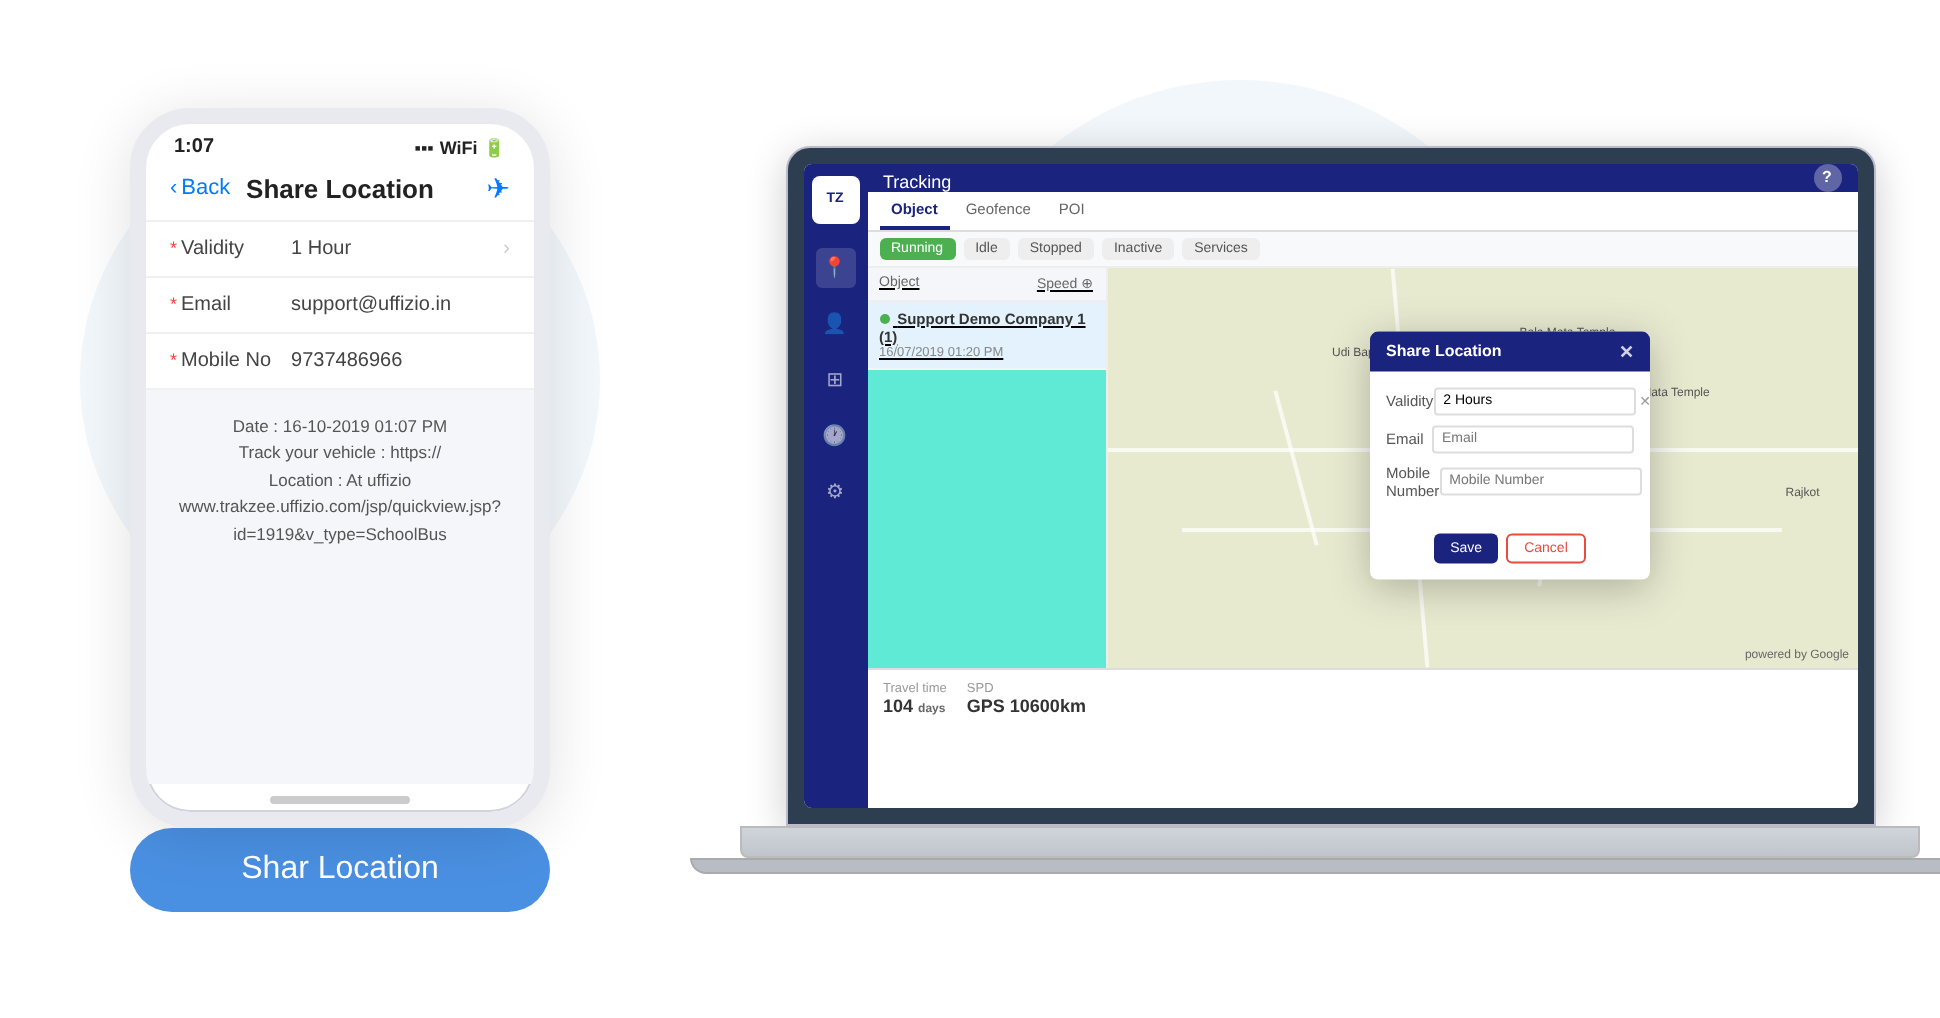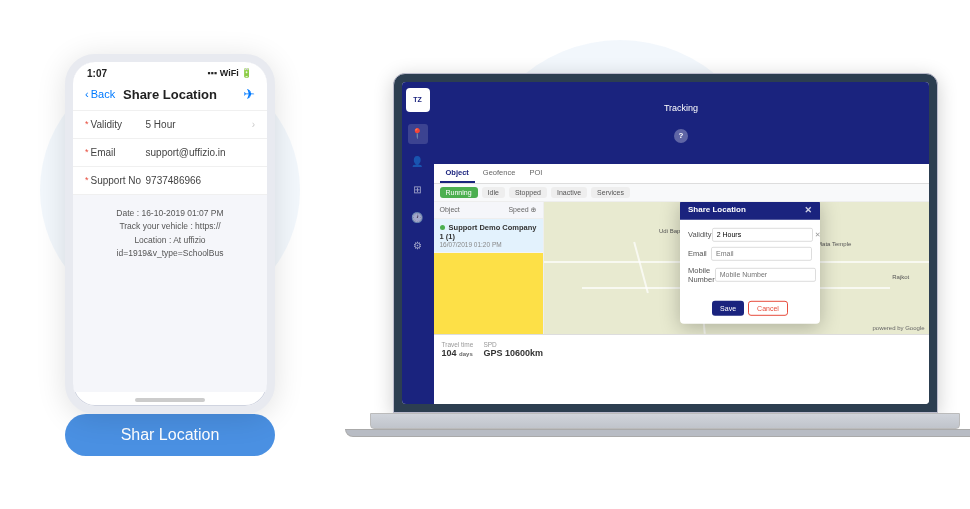"1:07" .phone-notch-bar { align-items: flex-start -> flex-end }
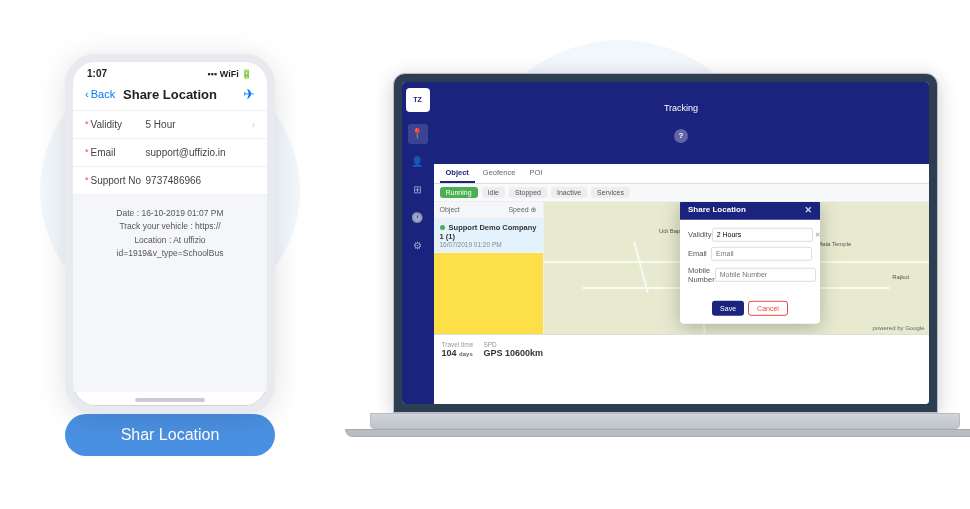"Tracking" .app-header { align-items: center -> flex-end; flex-direction: column -> none; padding: 21px 8px -> 0 8px }
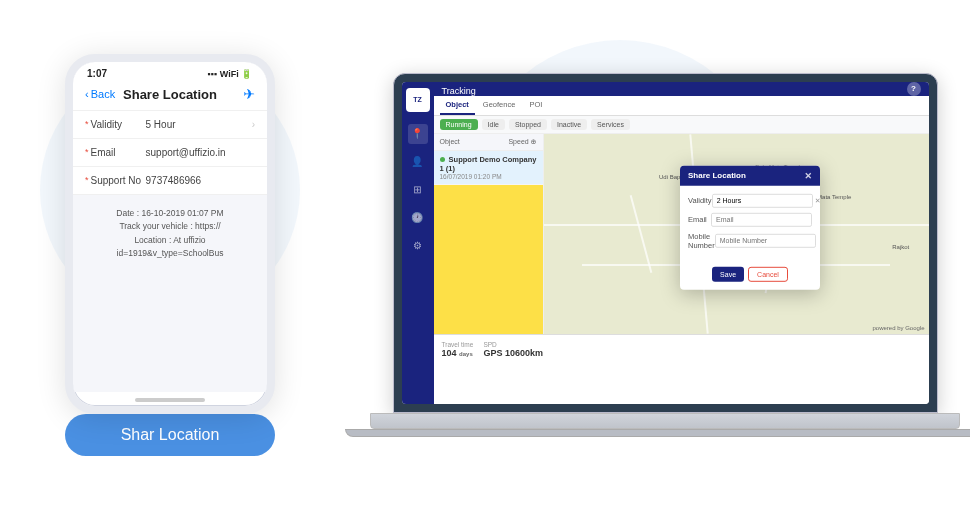"5 Hour" span.phone-form-value { text: 5 -> 1 }
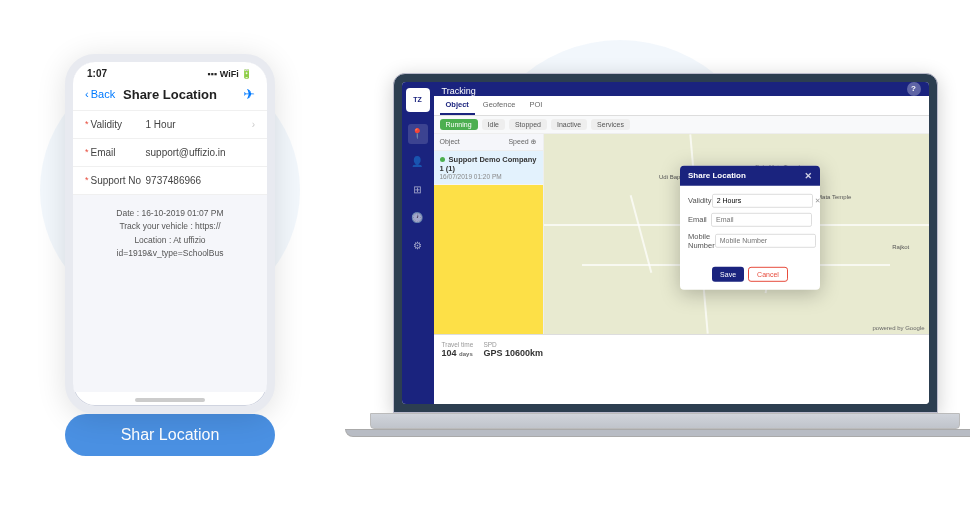"Support Demo Company 1 (1)" .vehicle-list { background: #fde047 -> #5eead4; text-decoration: none -> underline; width: 110px -> 120px }
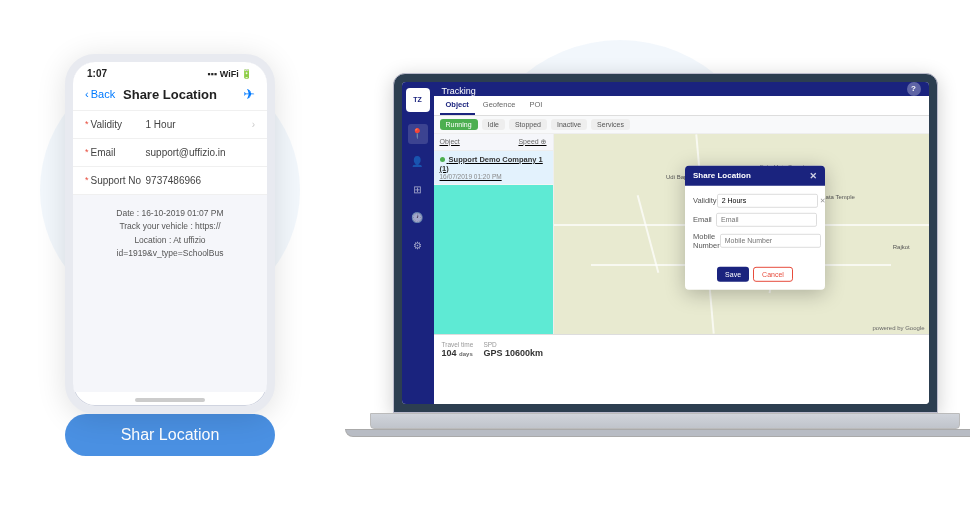"Support No" span.phone-form-key { text: Support -> Mobile }
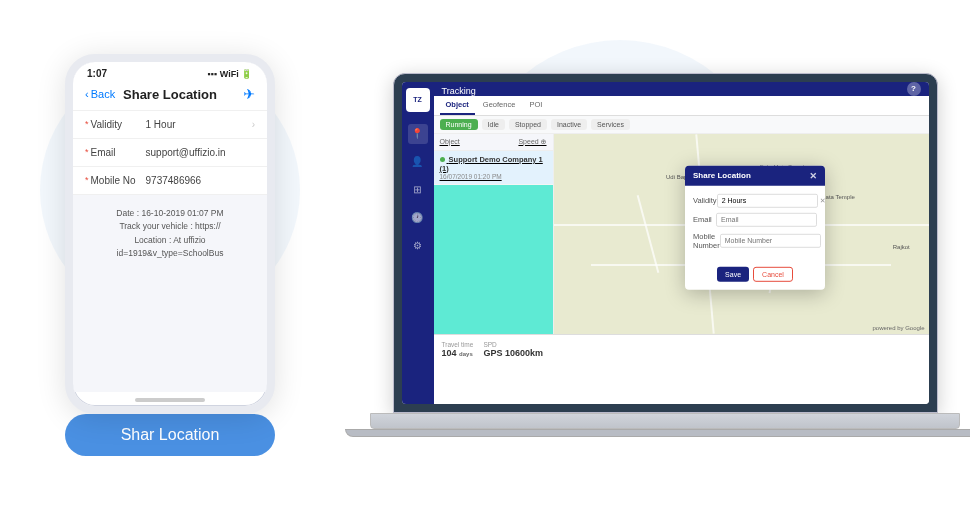"www.trakzee.uffizio.com/jsp/quickview.js" div { html: none -> <div>www.trakzee.uffizio.com/jsp/quickview.jsp?</div> }
